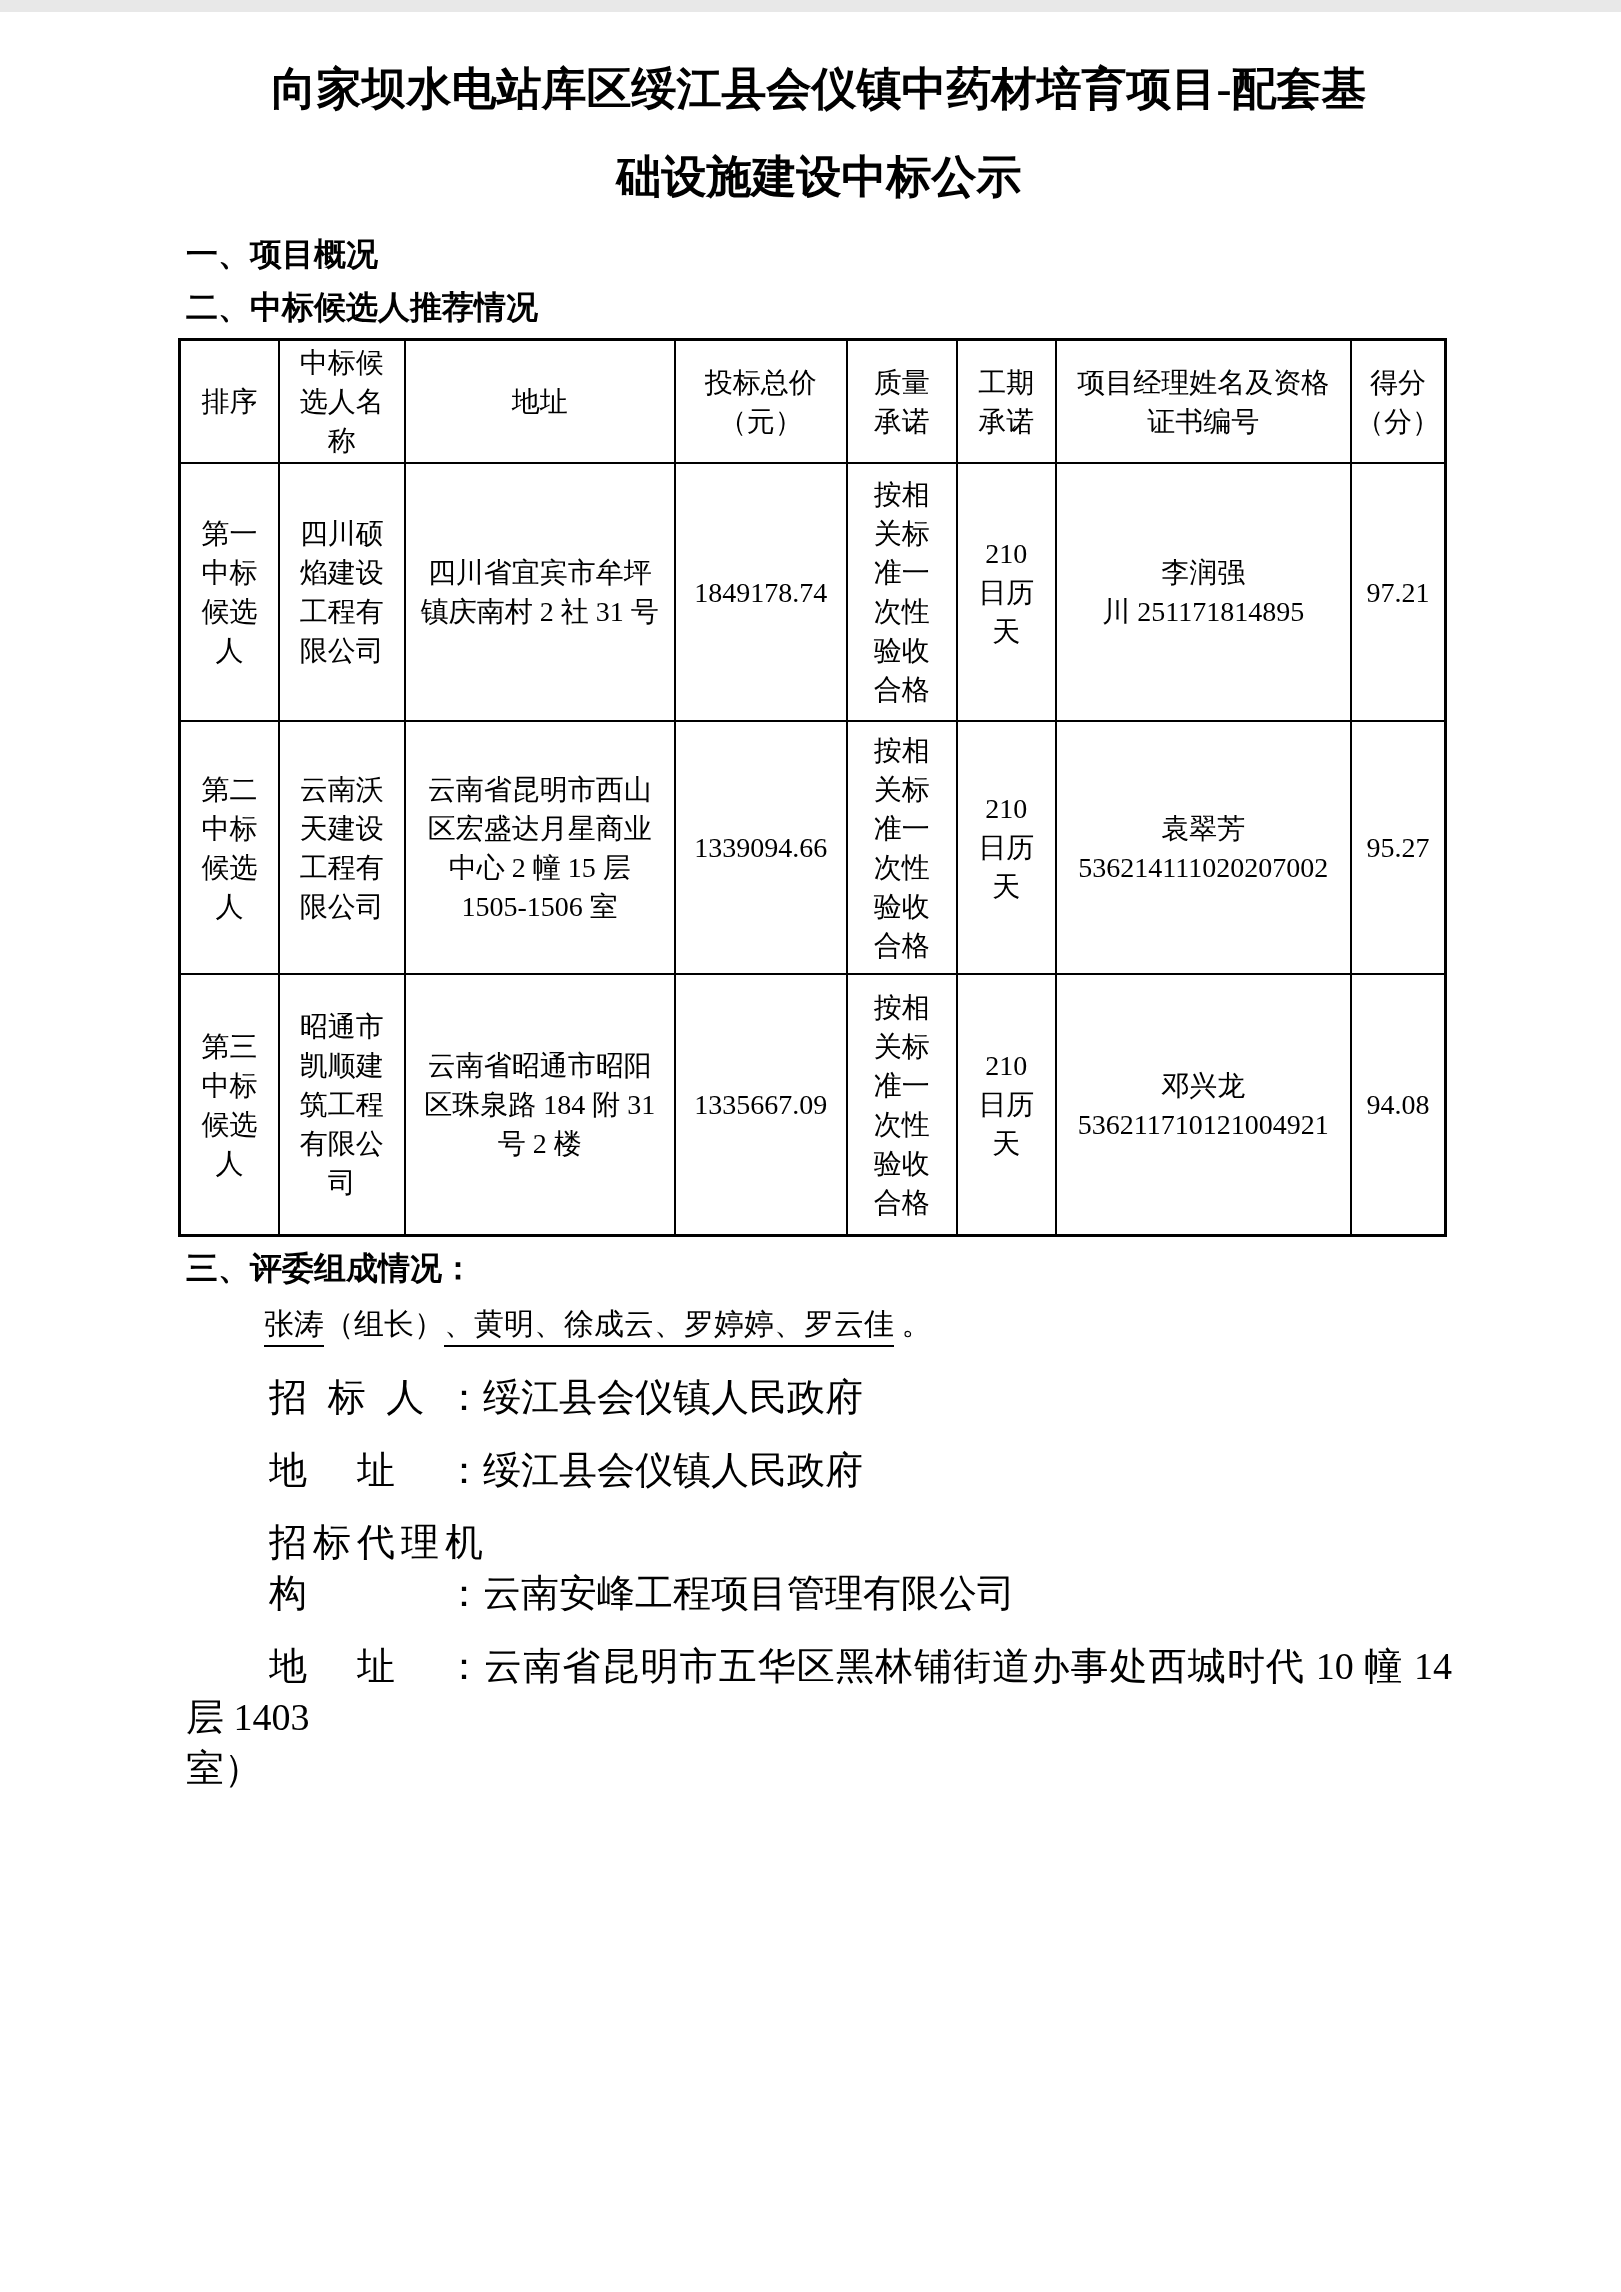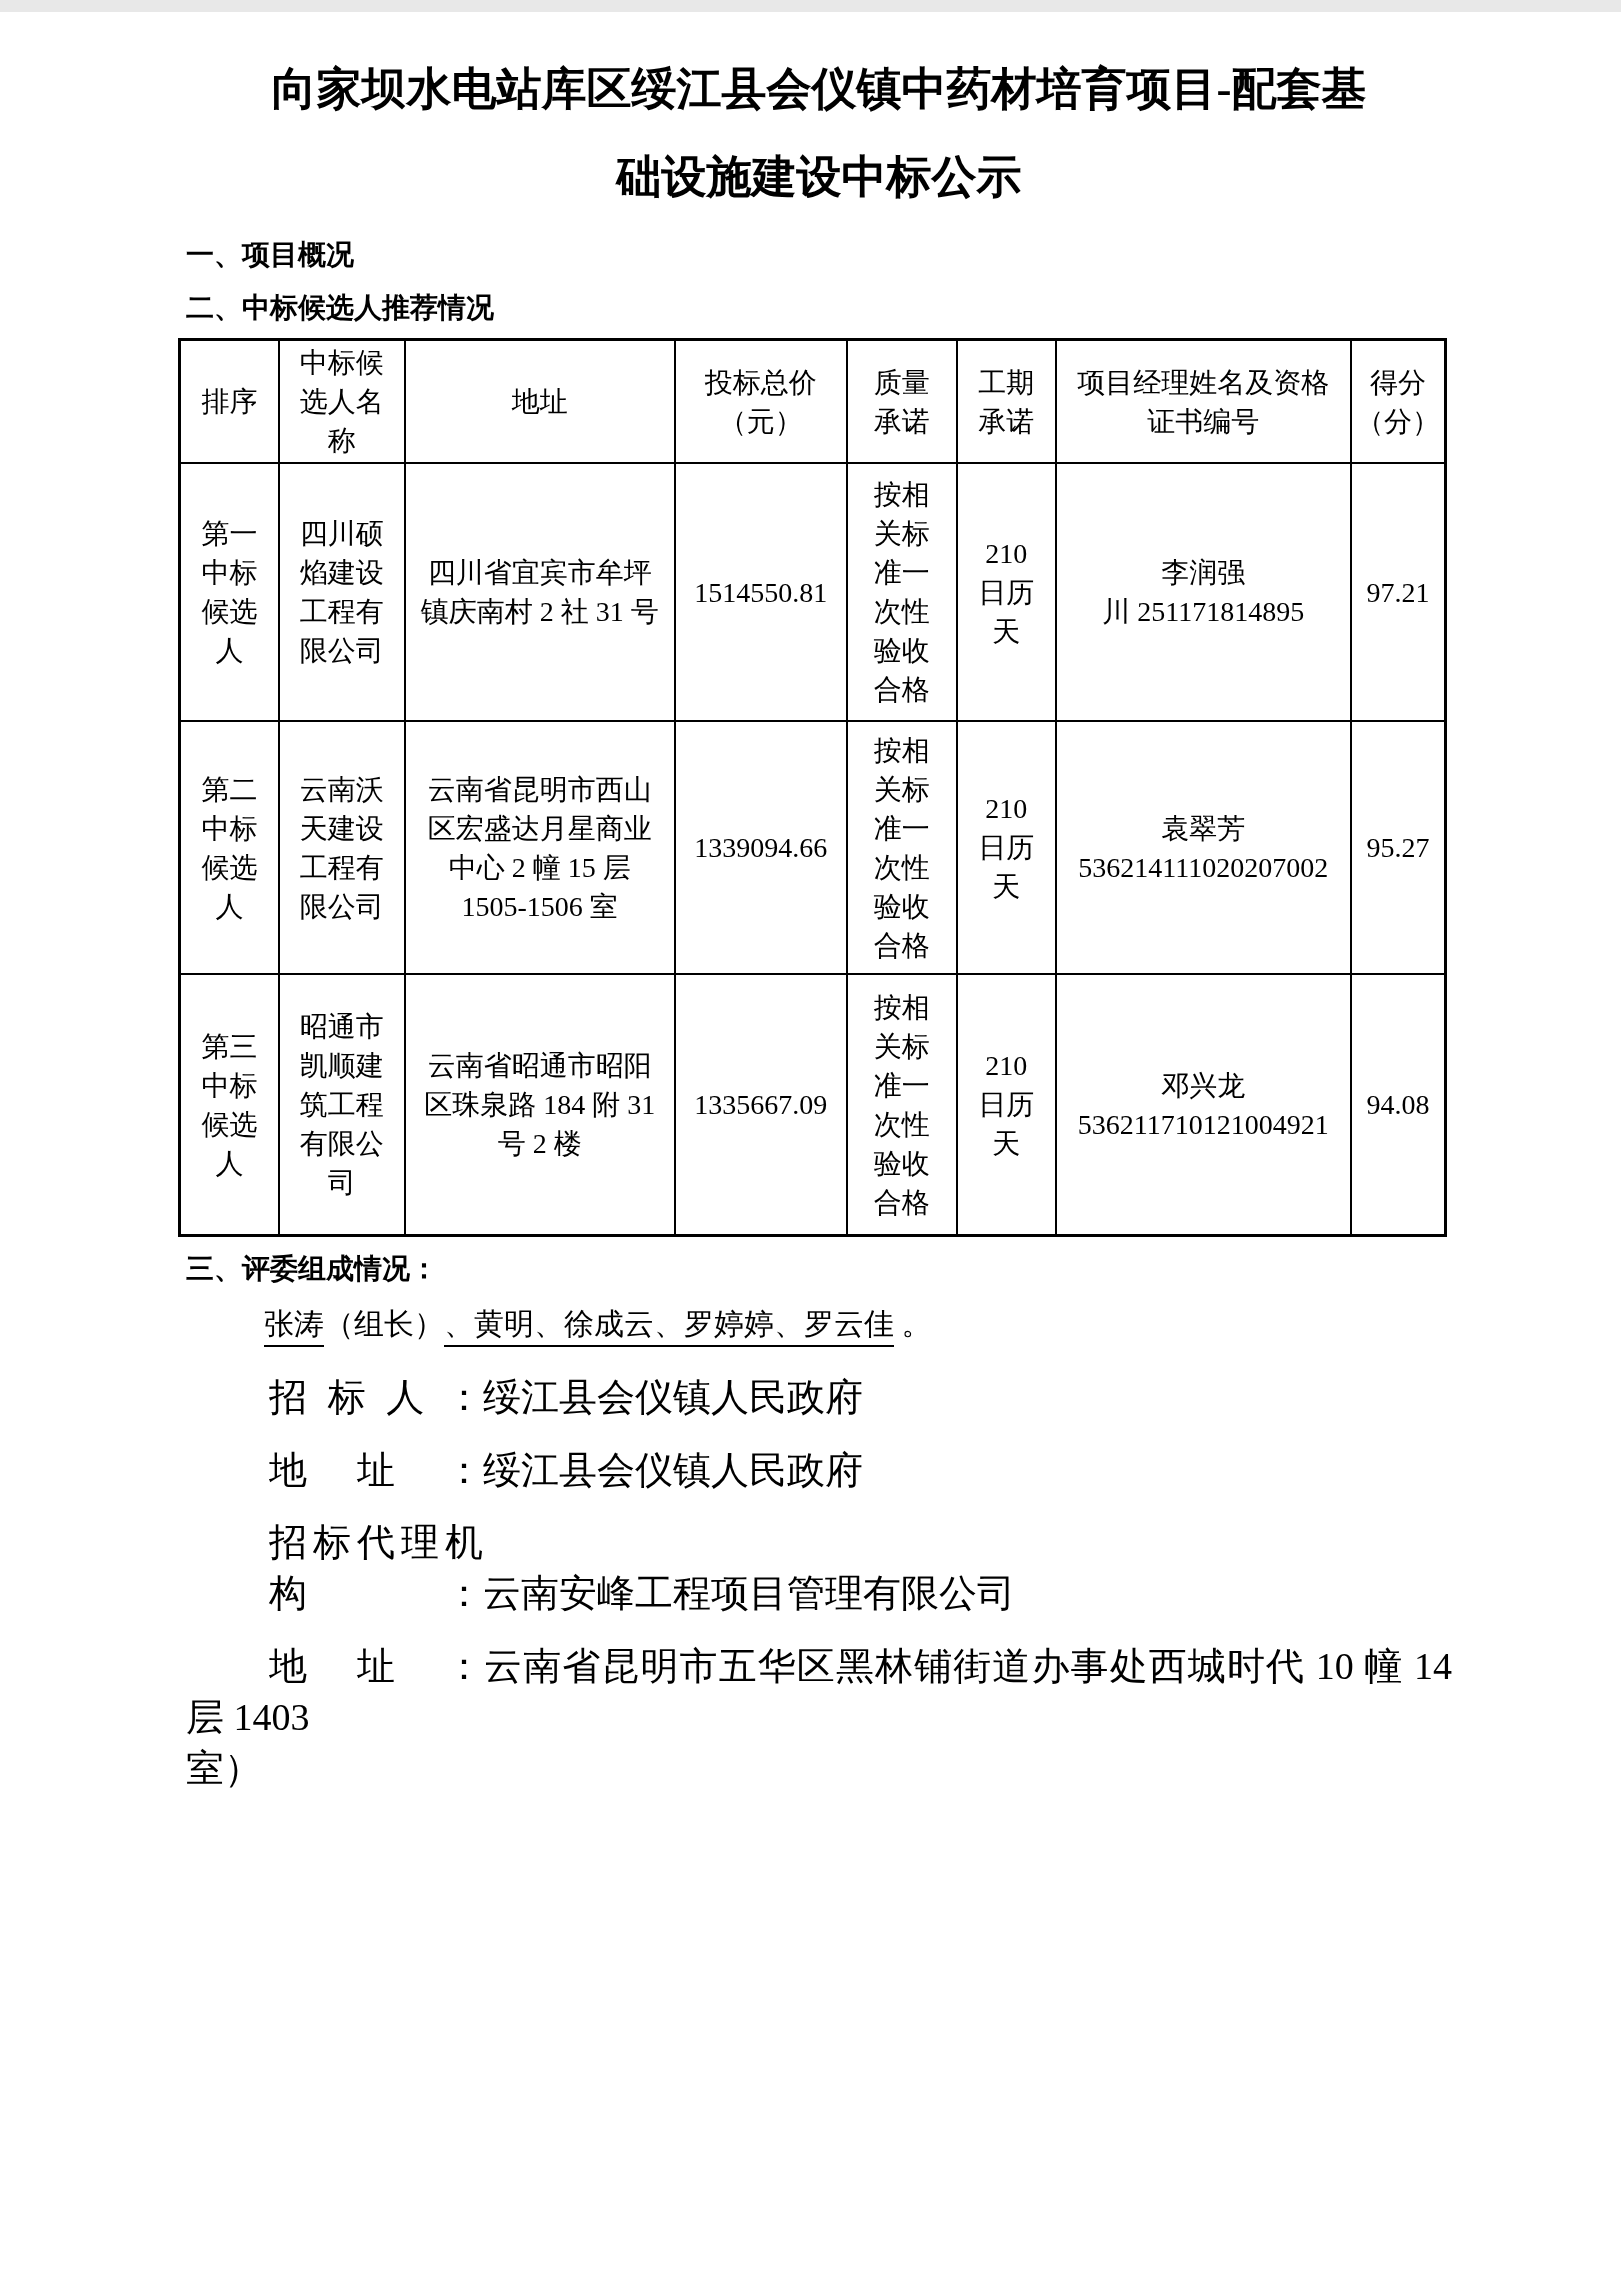"一、项目概况" .heading { font-size: 28px -> 32px }
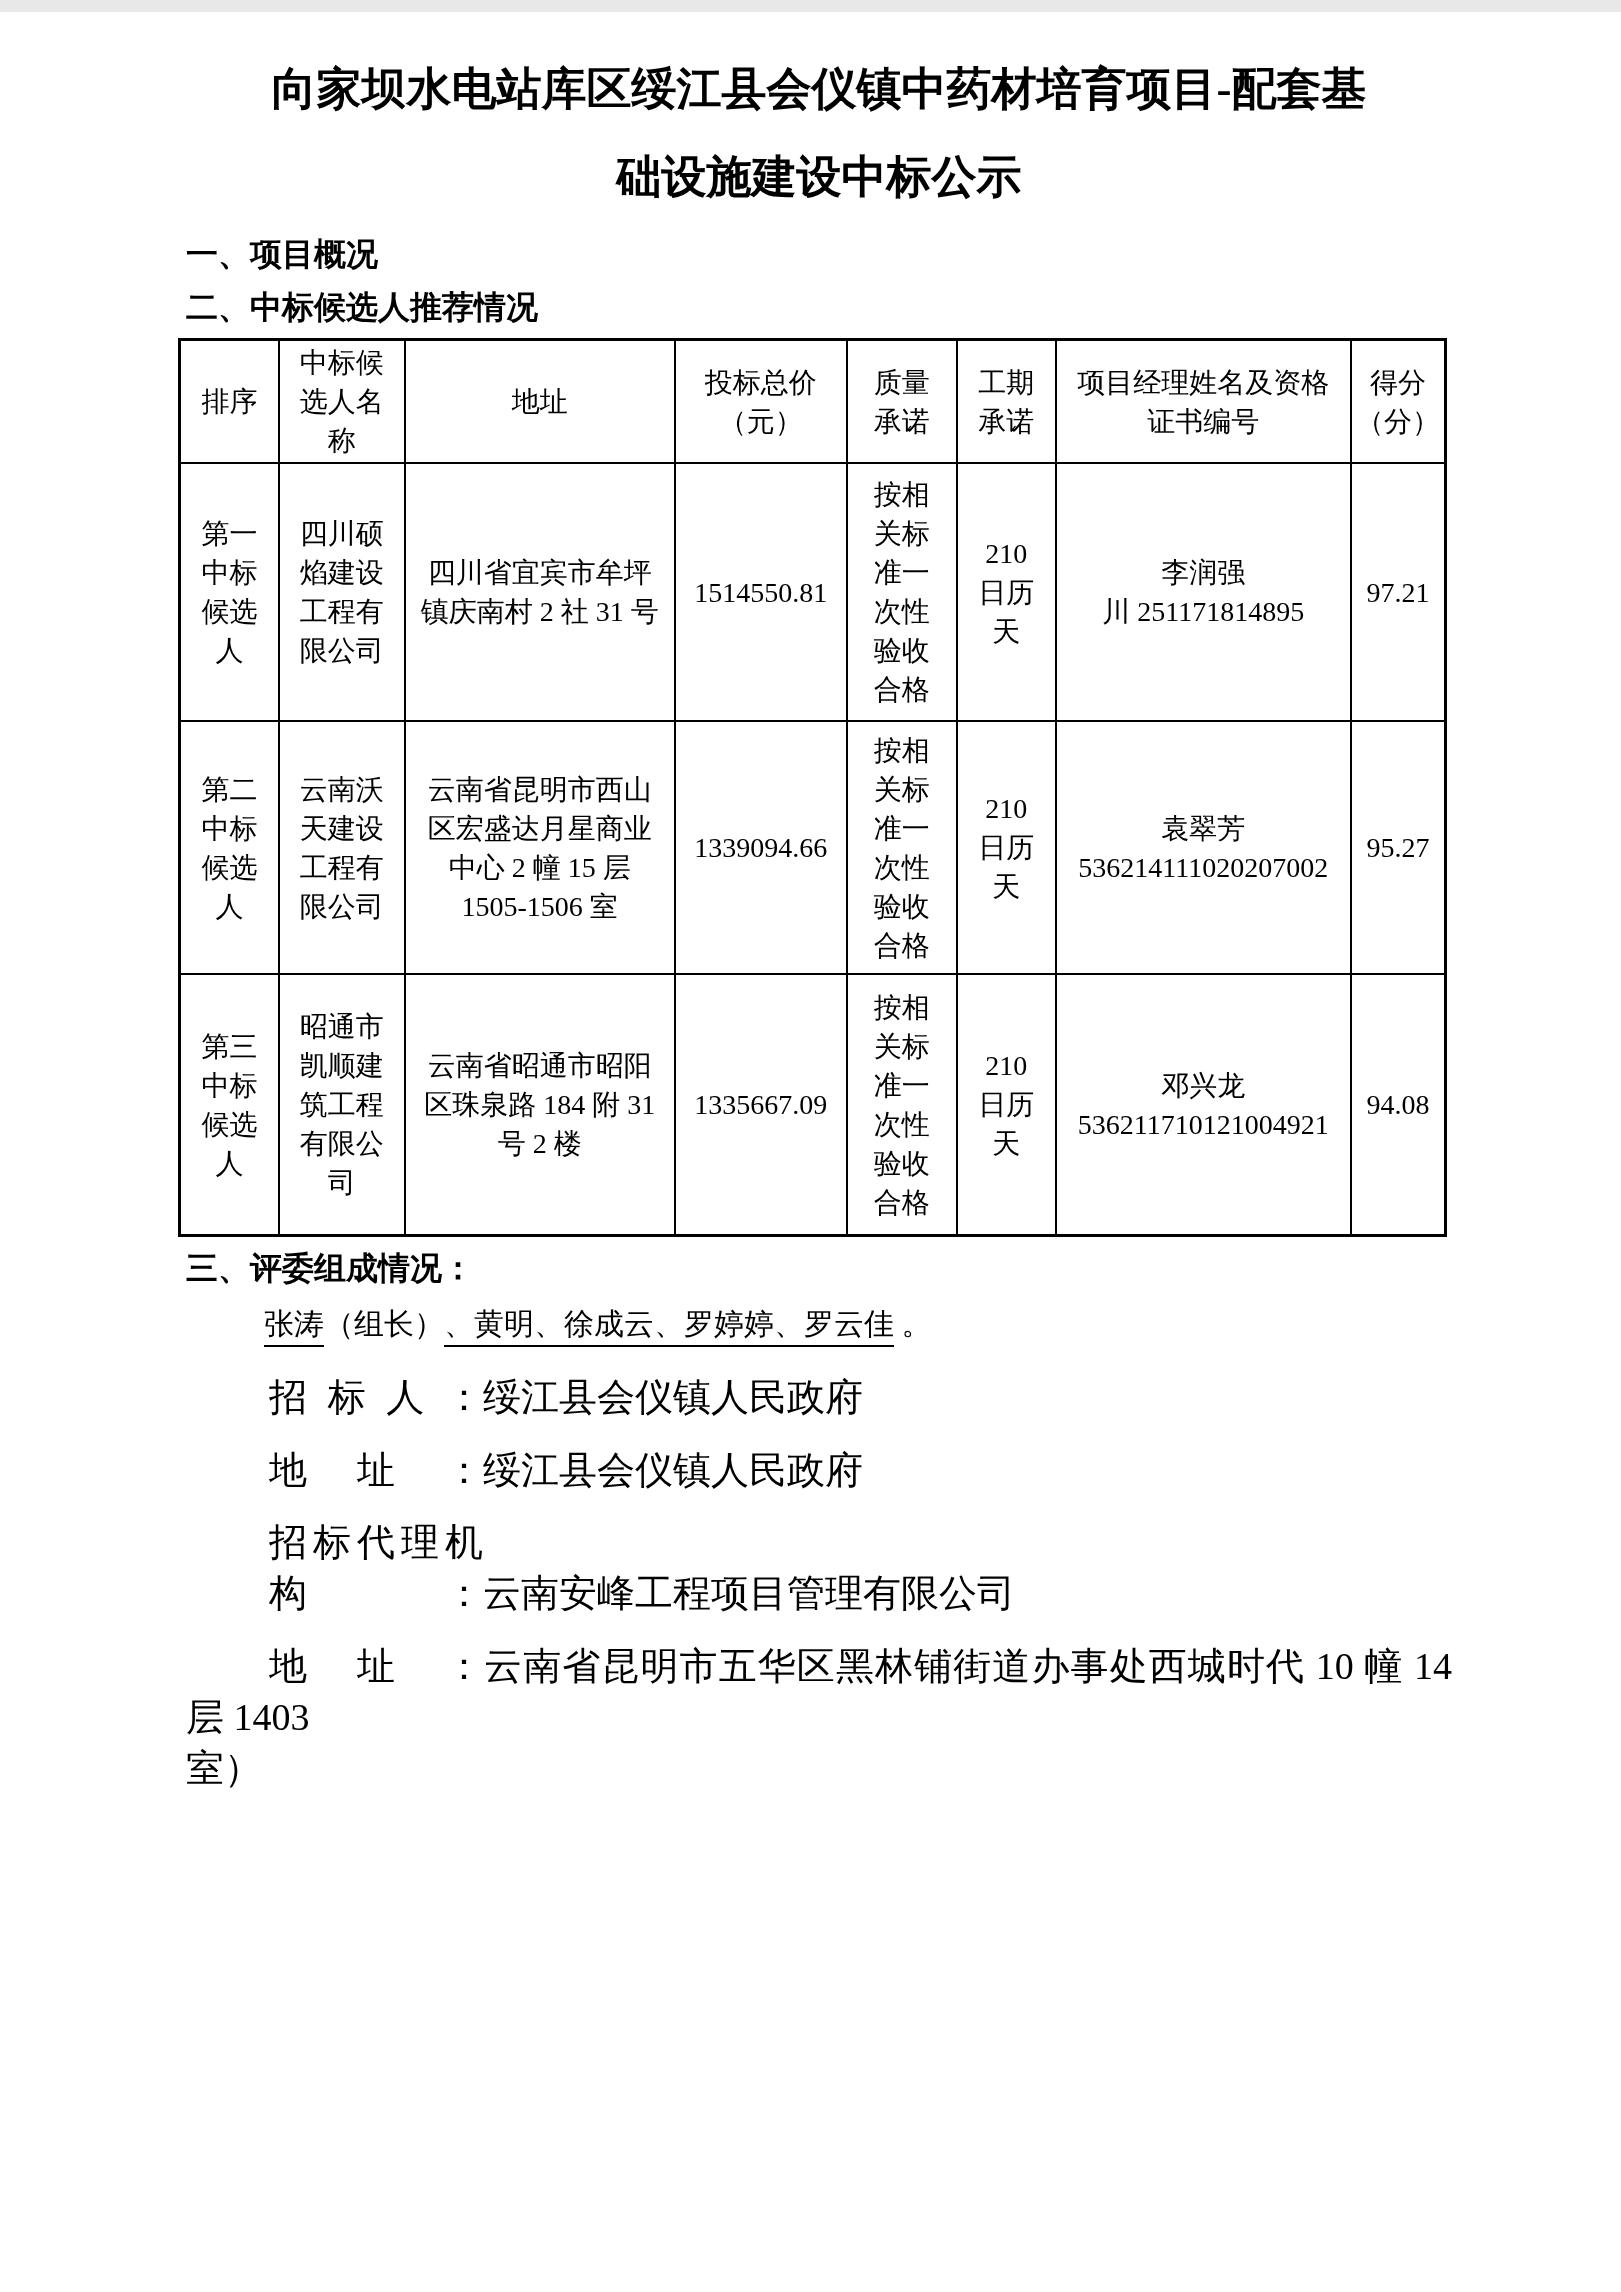"1514550.81" td { text: 1514550.81 -> 1849178.74 }
